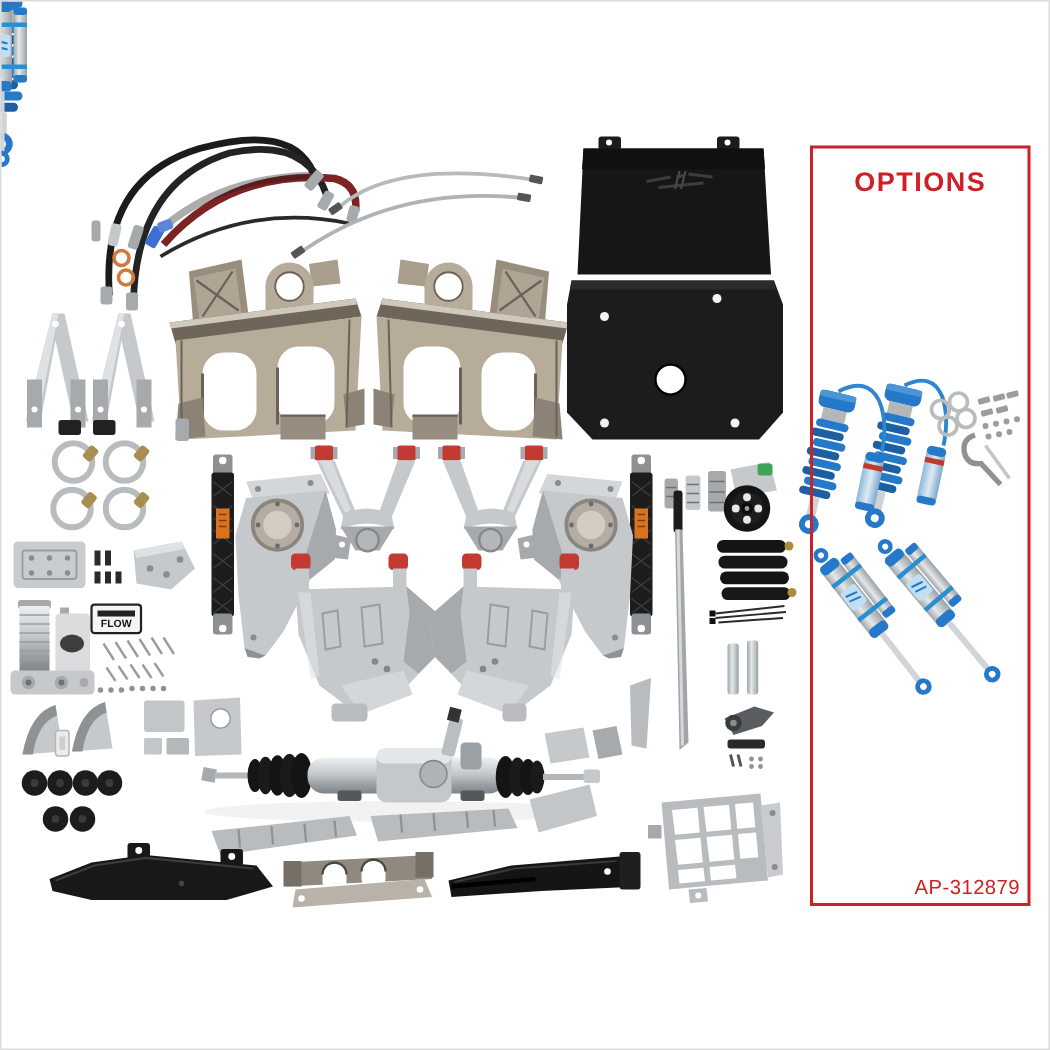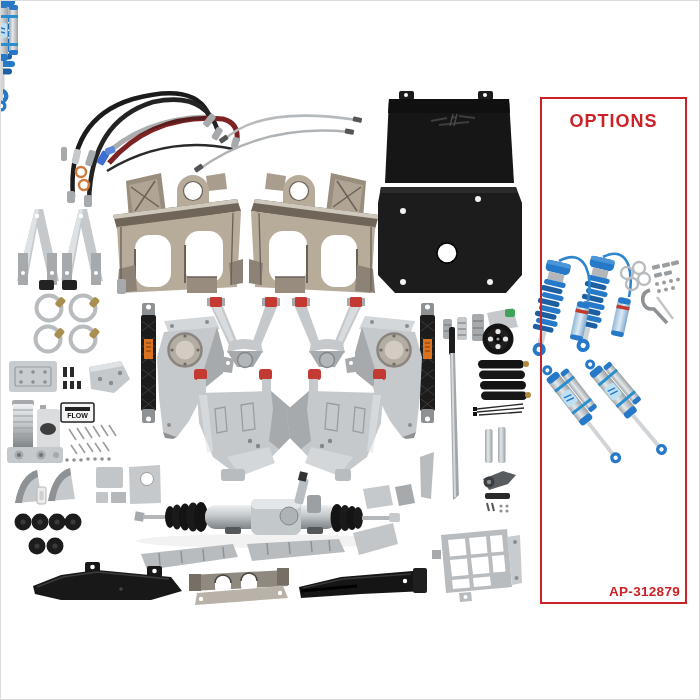"AP-312879" .part-number { font-weight: bold -> normal }
